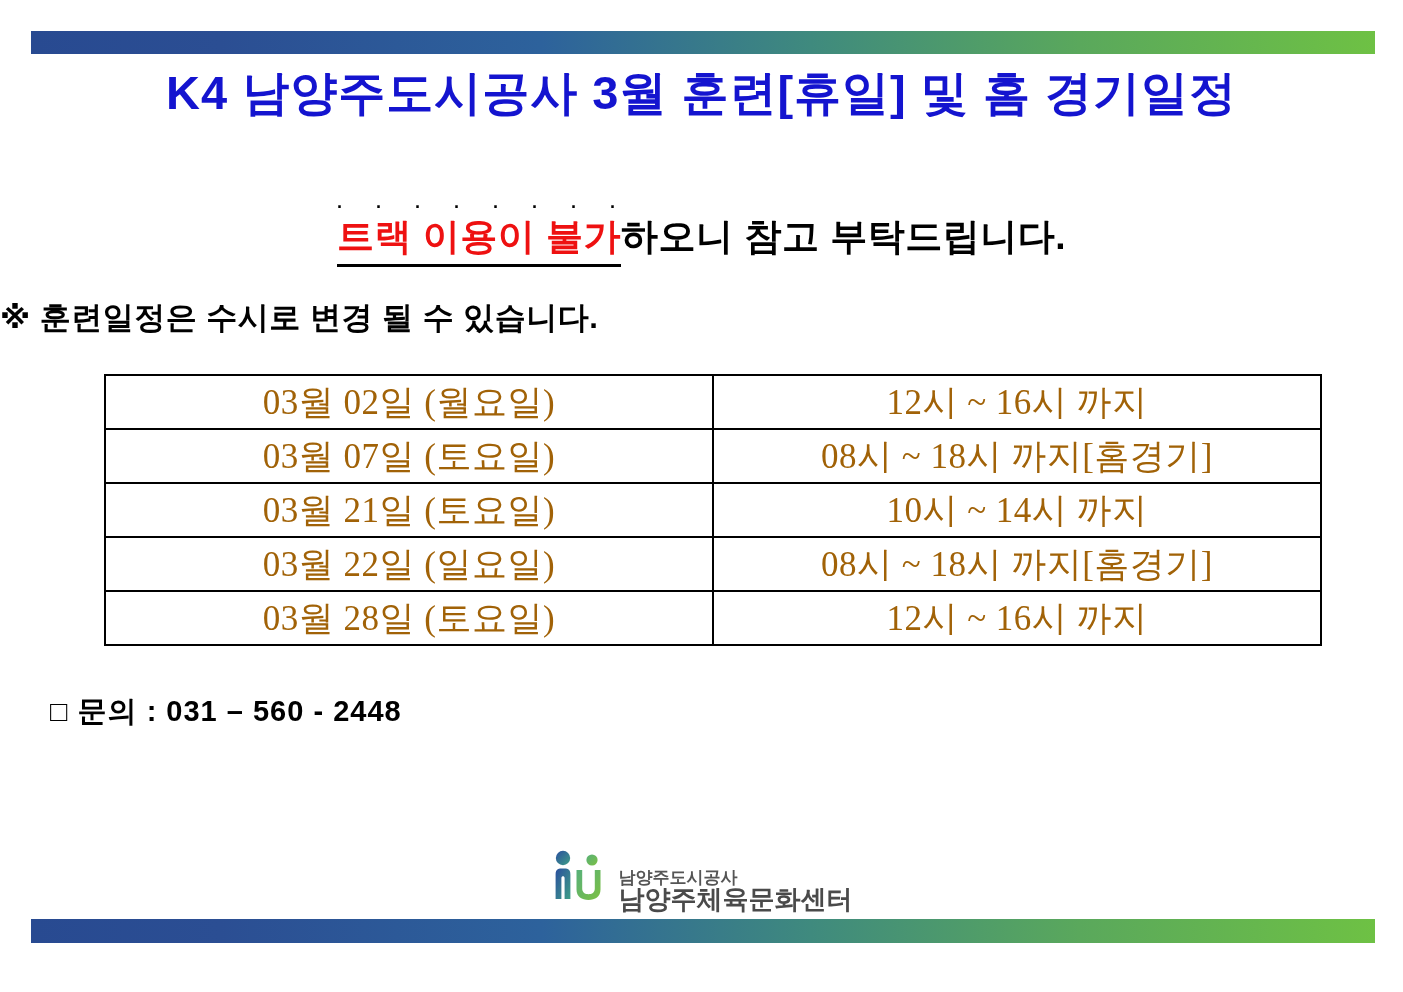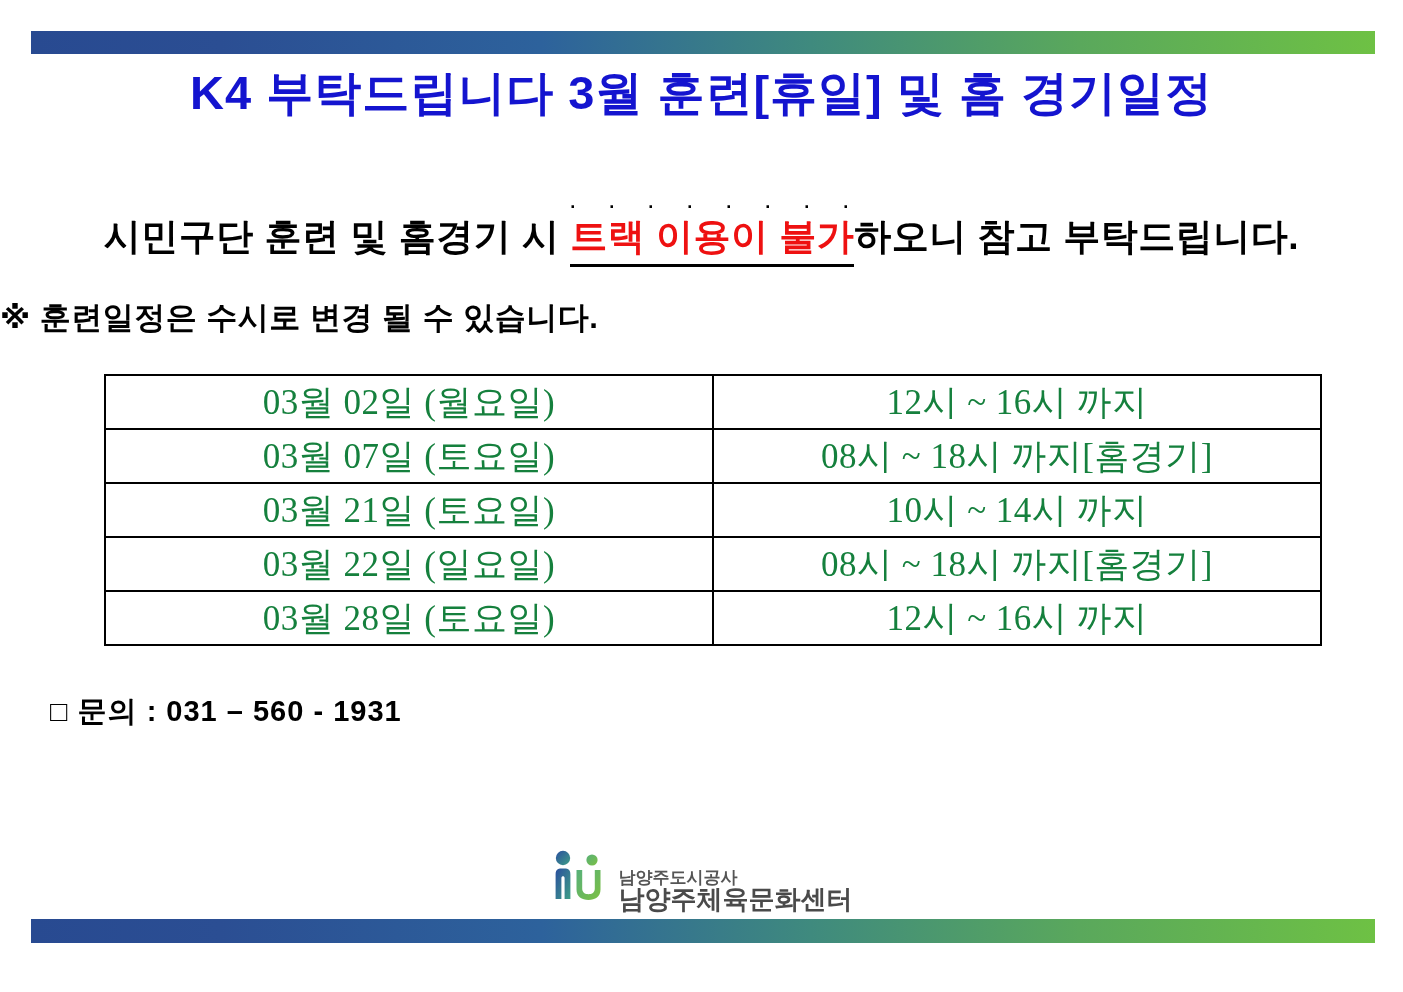"K4 부탁드립니다 3월 훈련[휴일] 및" div.title { text: 부탁드립니다 -> 남양주도시공사 }
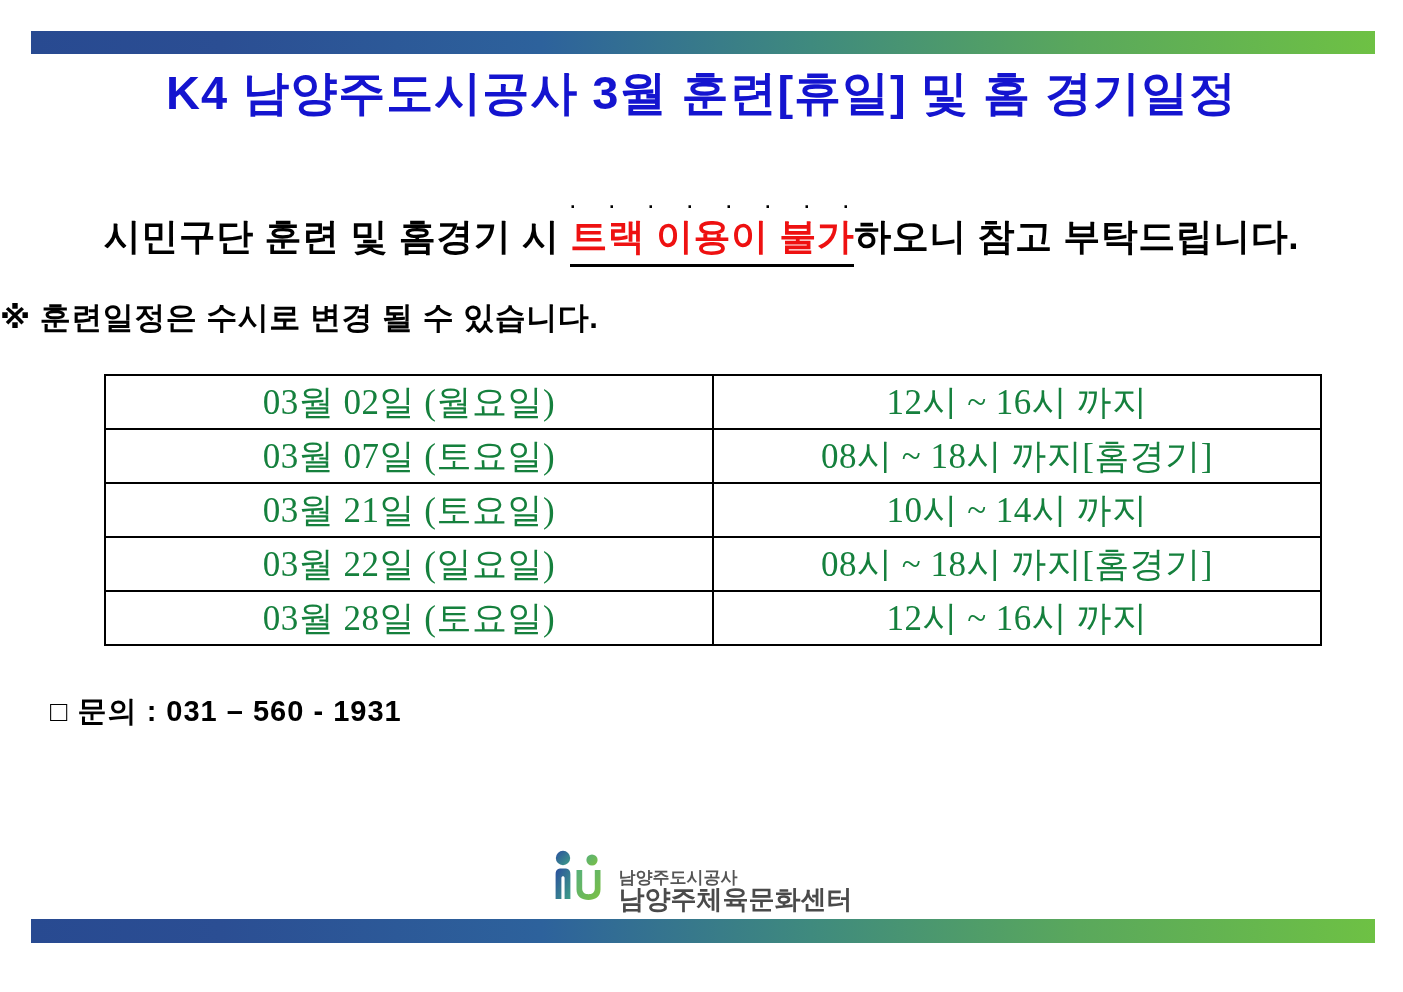"시민구단 훈련 및 홈경기 시" span { html: <span>시민구단 훈련 및 홈경기 시 </span> -> none }
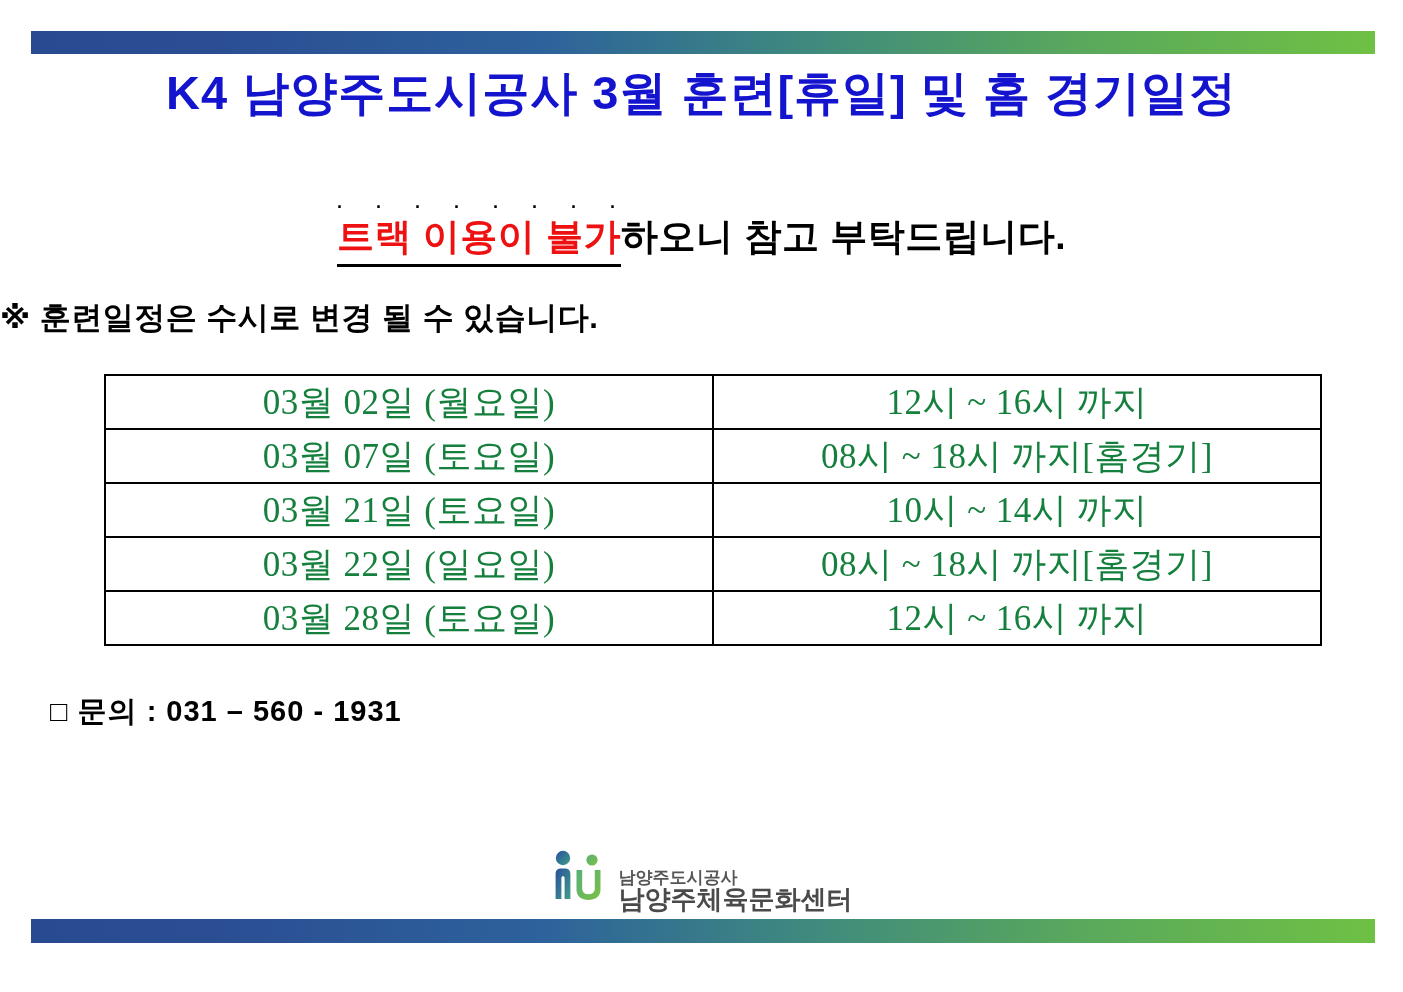"03월 02일 (월요일)" table.schedule td { color: #15803d -> #a16207 }
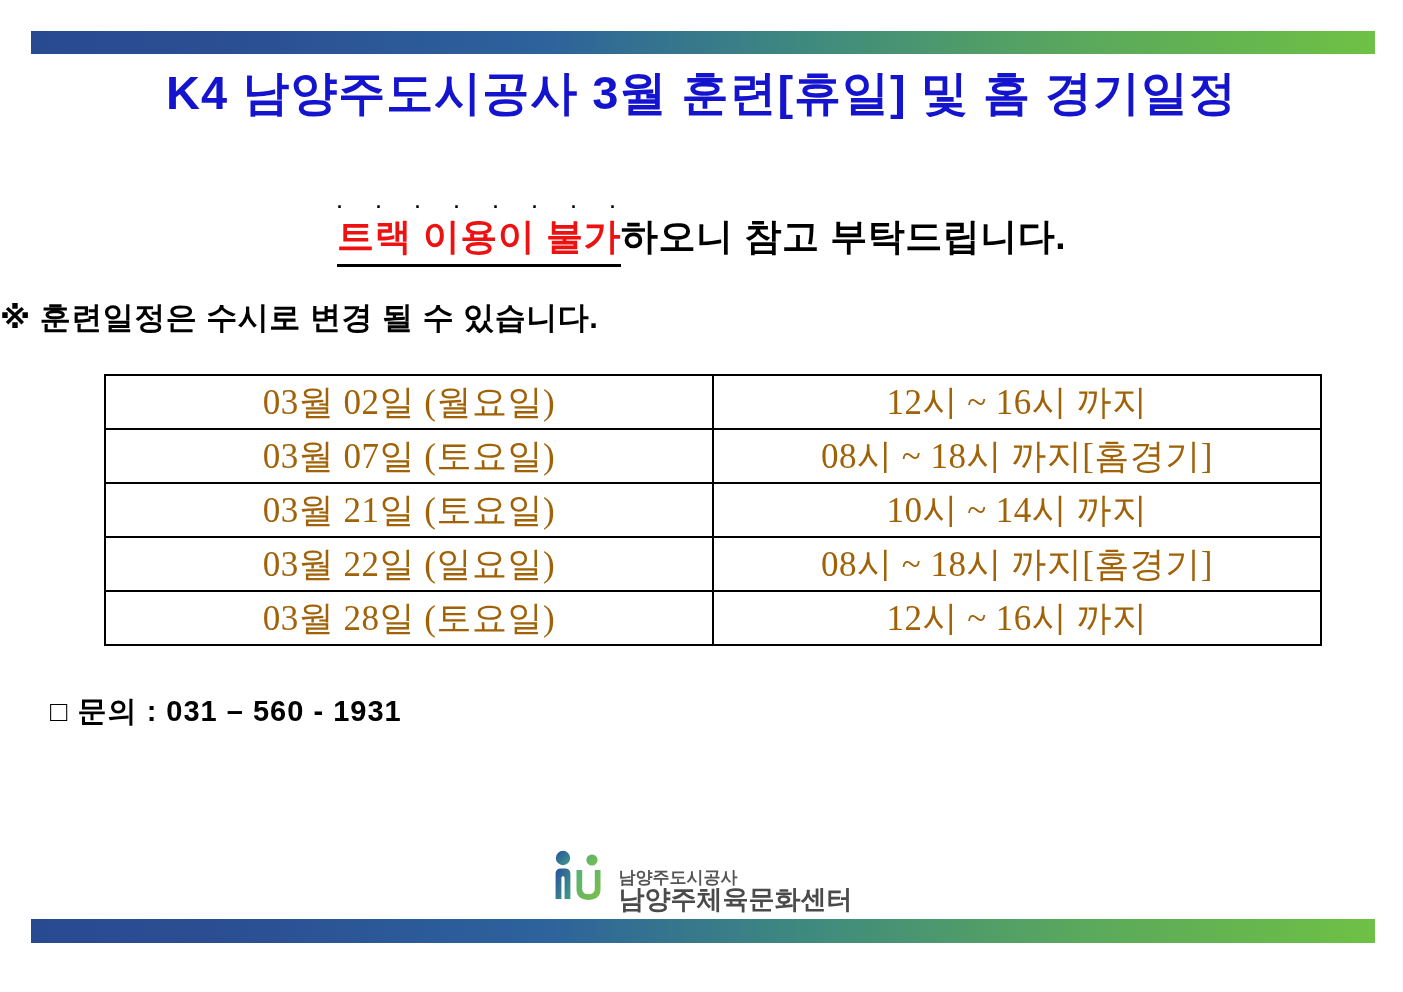"□ 문의 : 031 –" div.contact { text: 1931 -> 2448 }
